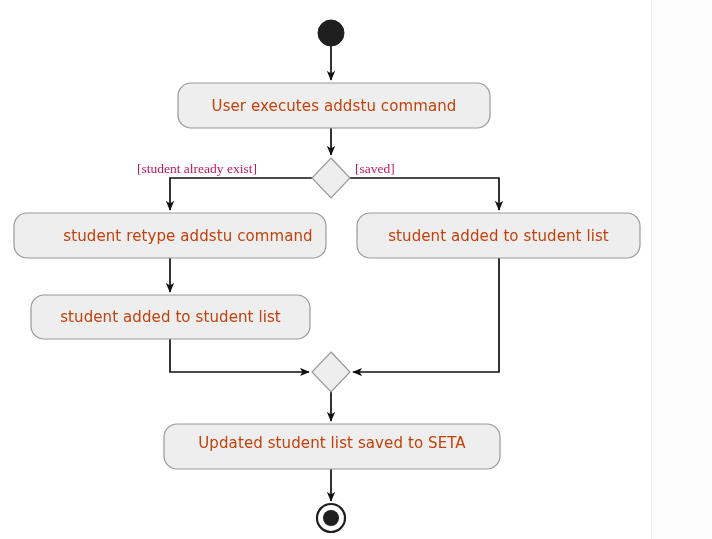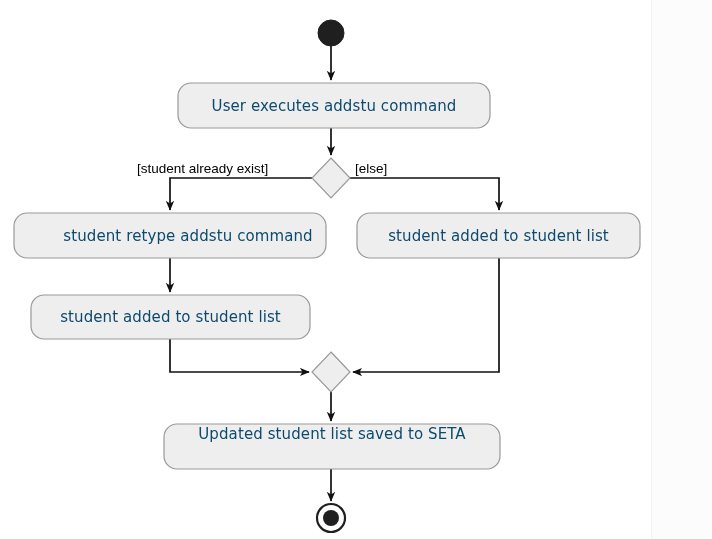"User executes addstu command" .node-label { color: #0c4a6e -> #c2410c }
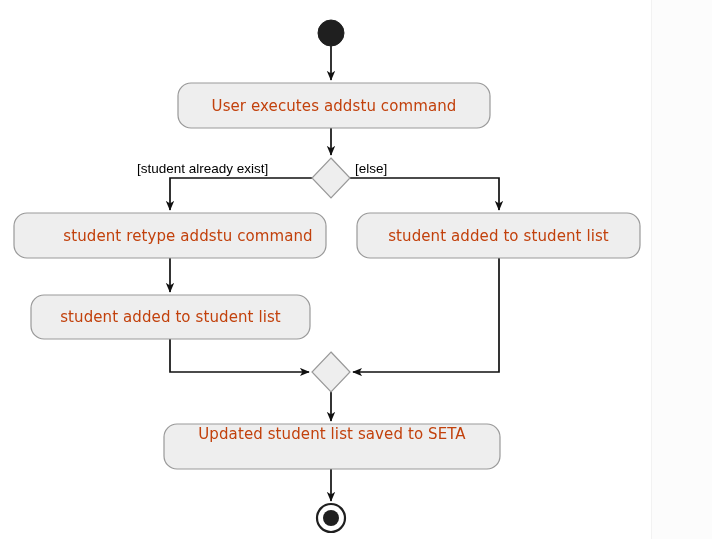"[student already exist]" .guard-label { color: #000000 -> #be185d; font-family: Liberation Sans, sans-serif -> Liberation Serif, serif }
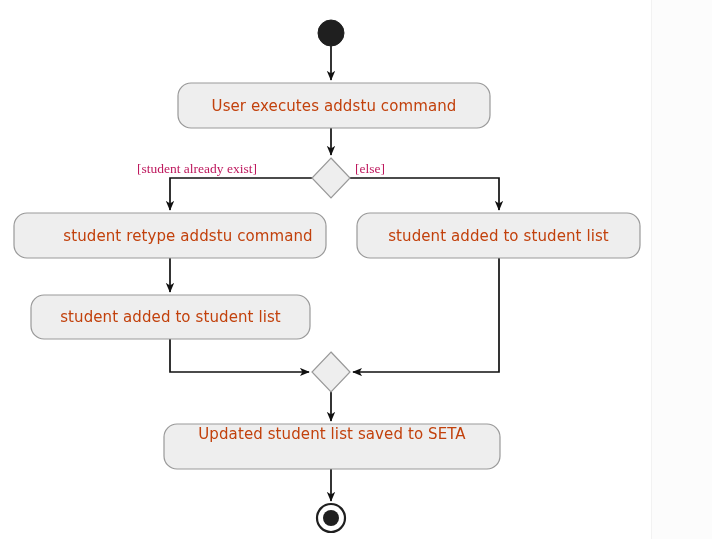"[else]" div.guard-label { text: else -> saved }
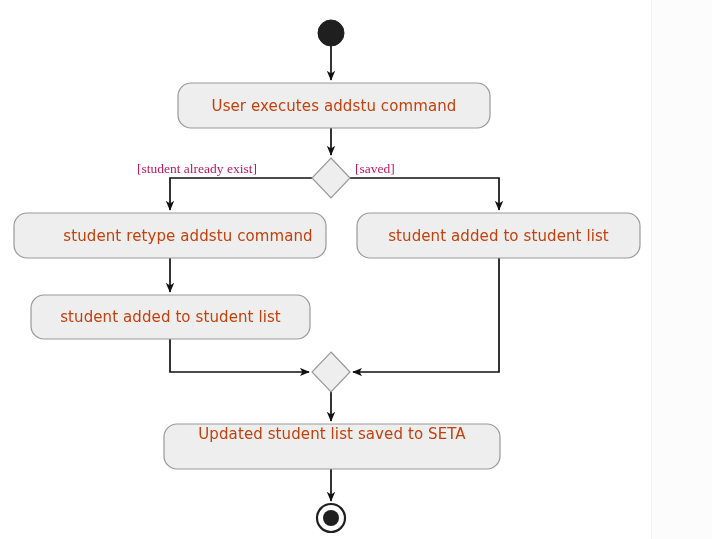"Updated student list saved to" div.node-label { top: 419px -> 428px }
